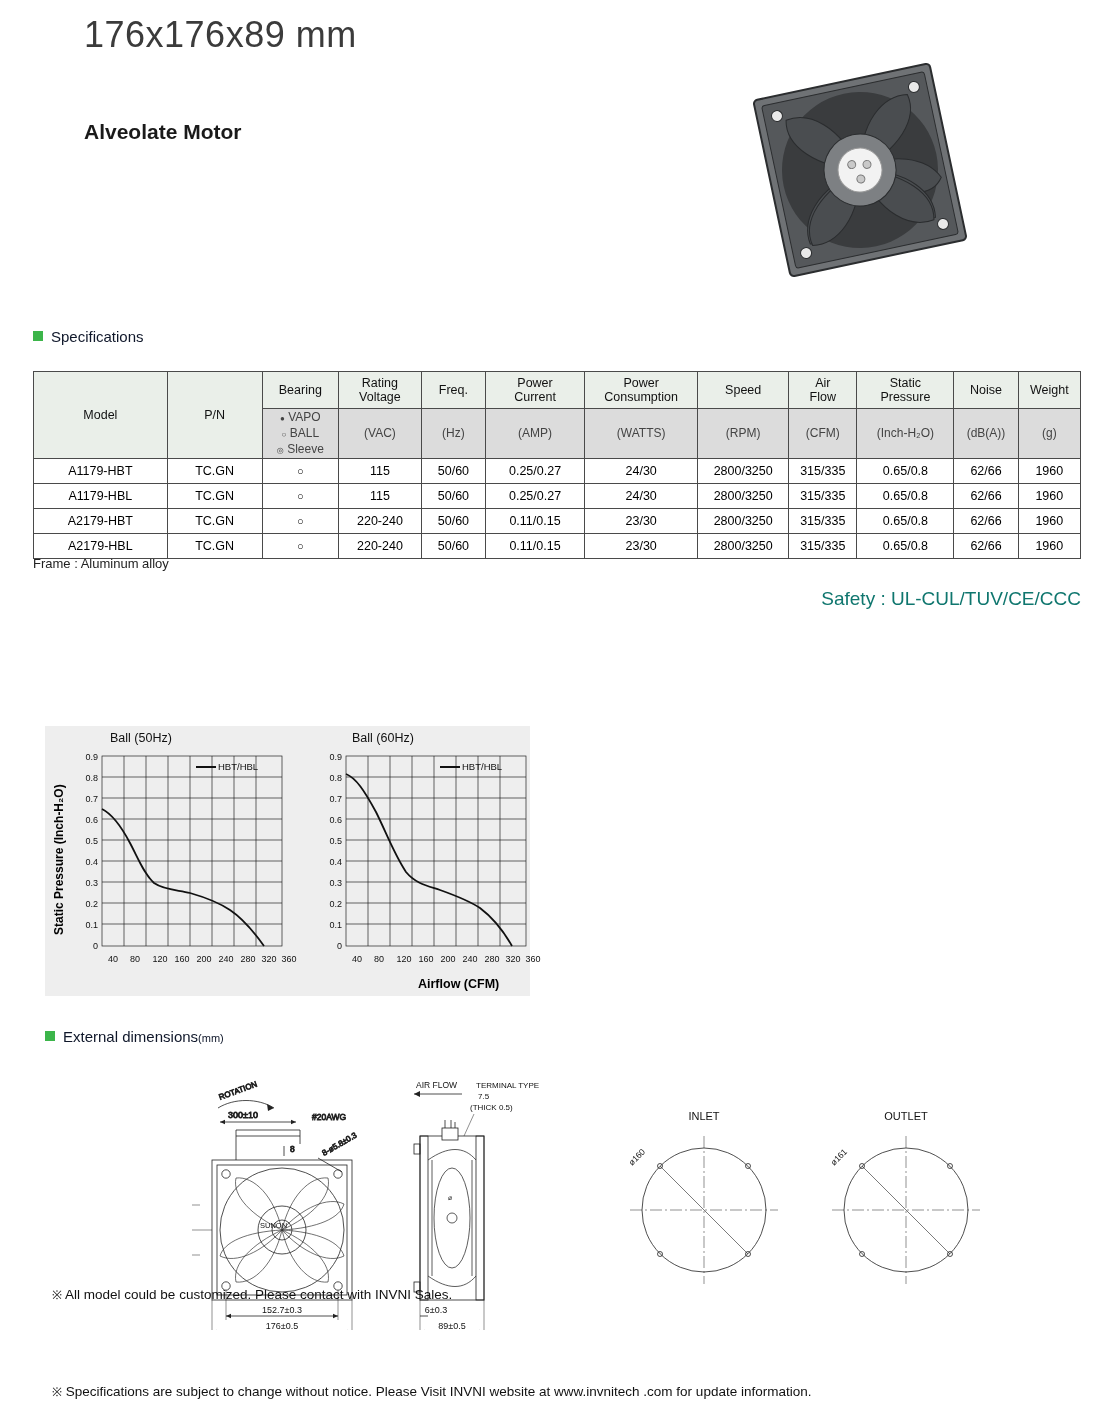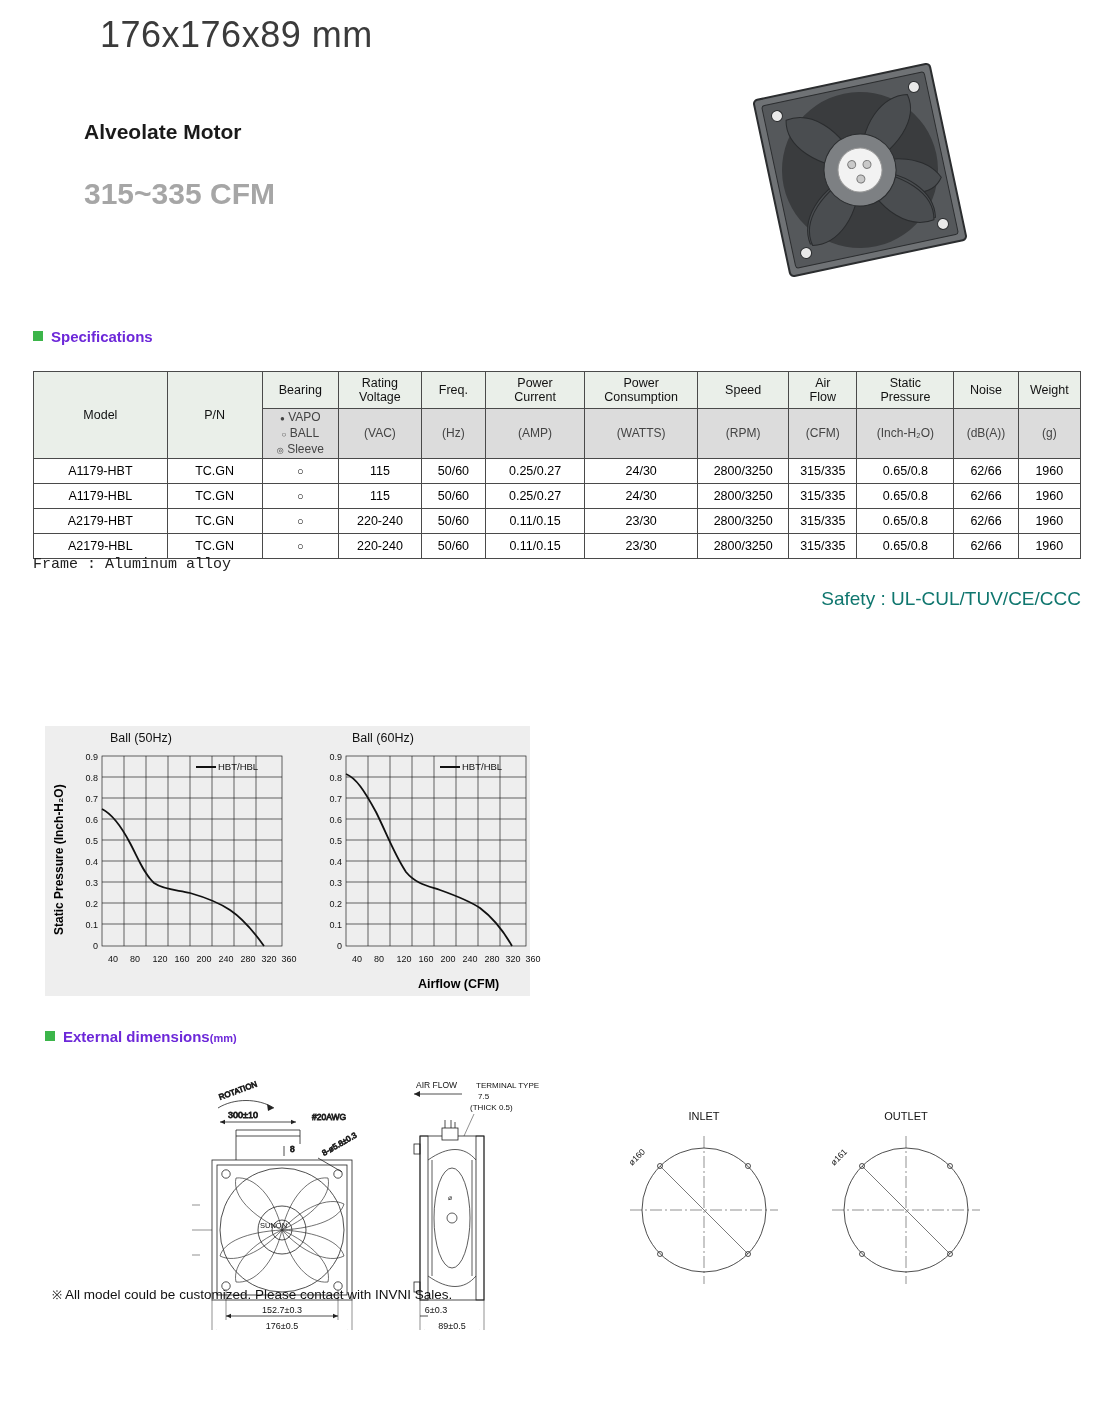"176x176x89 mm" .title-main { left: 100px -> 84px }
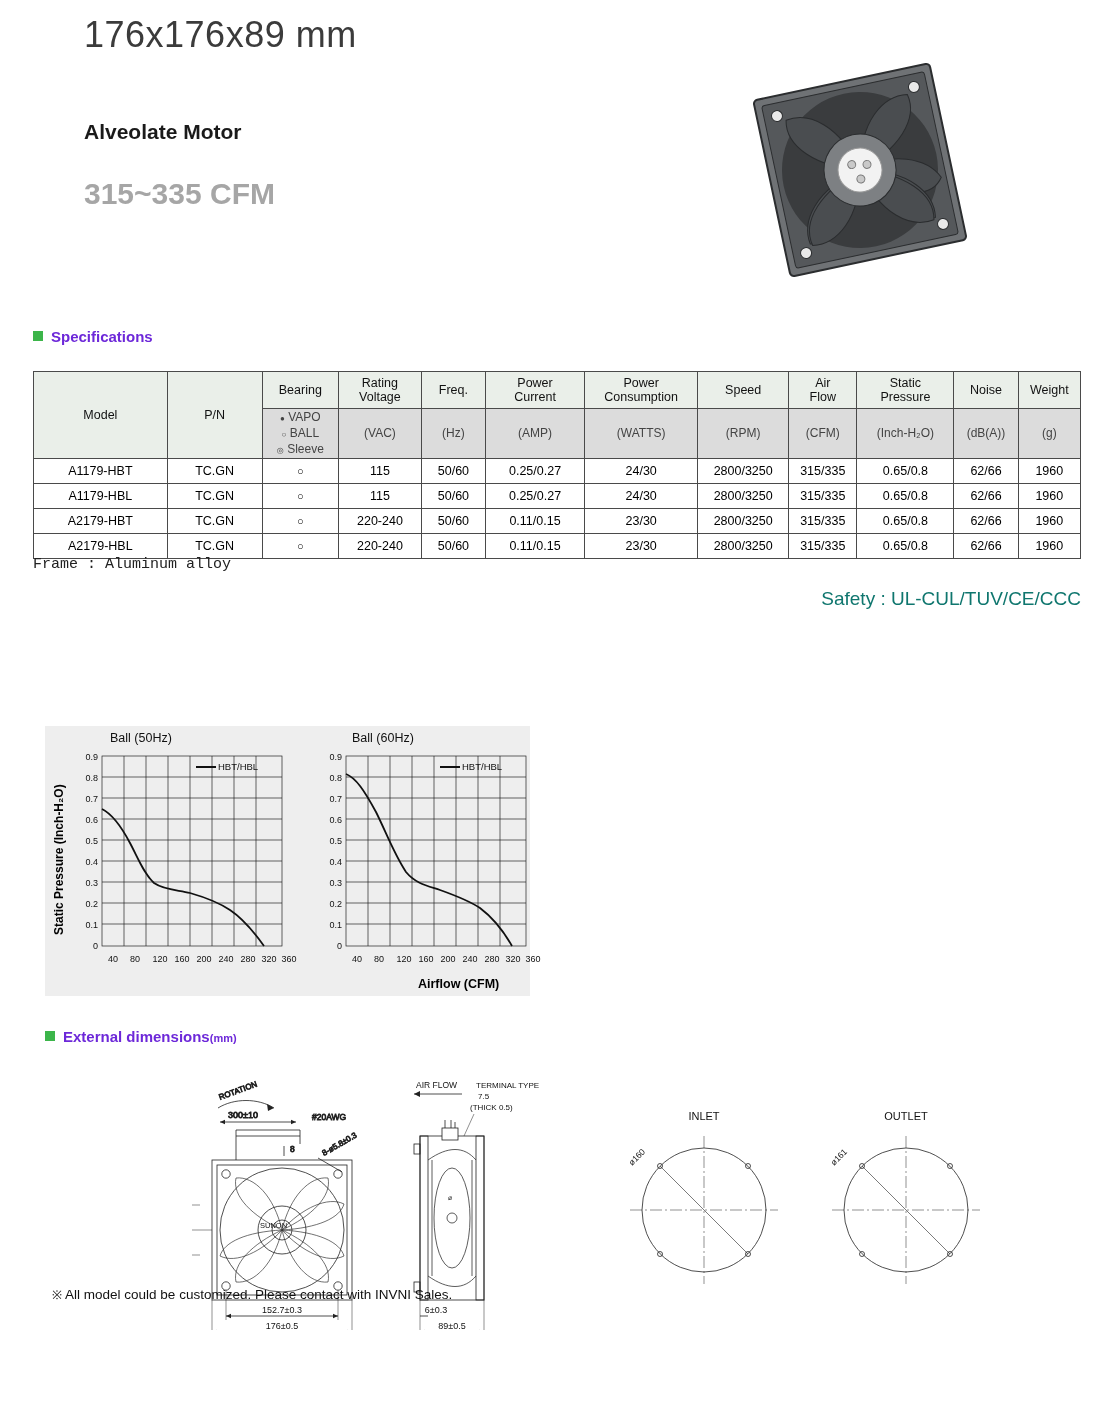"315~335 CFM" div.title-cfm { html: <div>315~335 CFM</div> -> none }
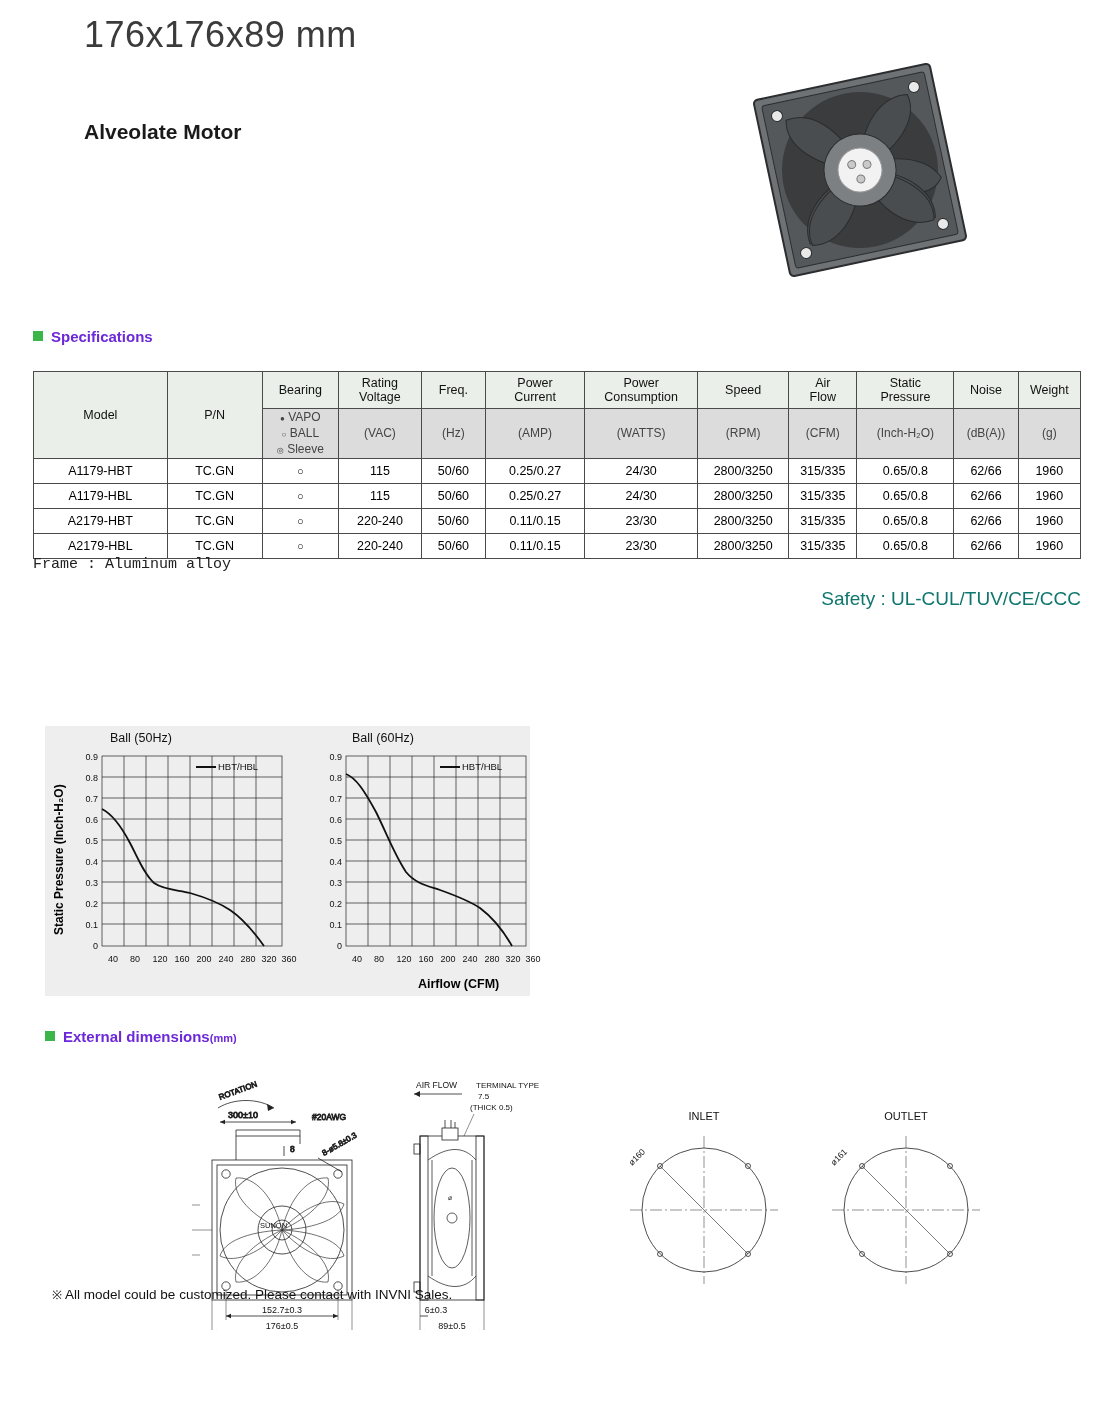"Specifications" .sec-head { color: #6d28d9 -> #0f172a; font-weight: bold -> none }
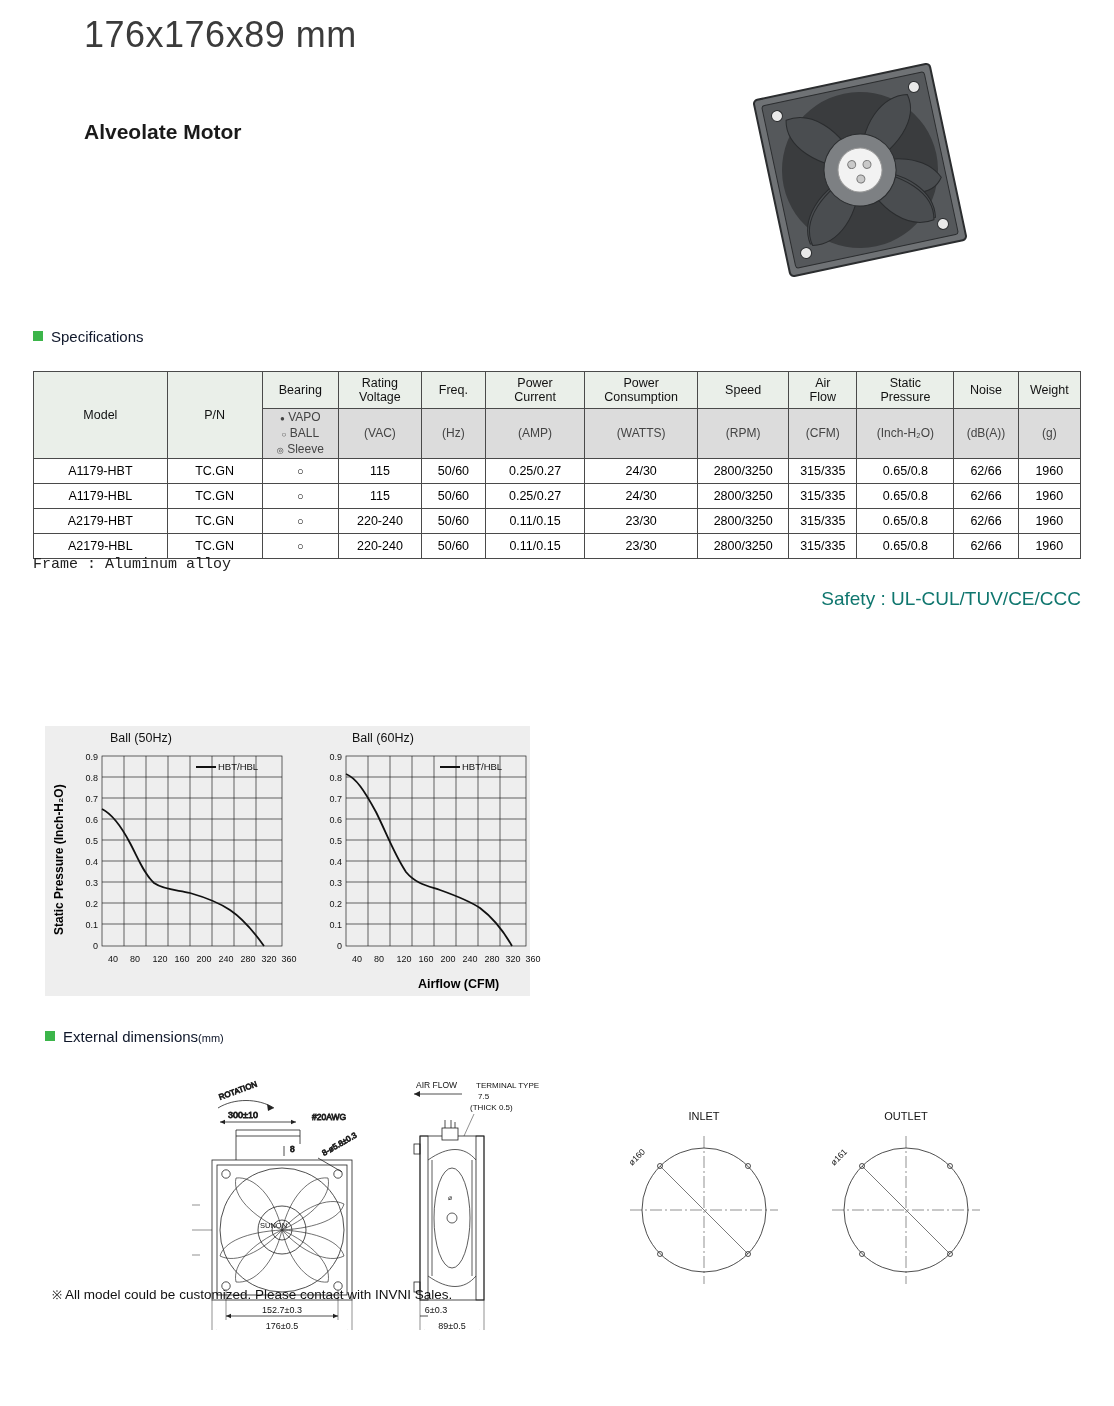"Frame : Aluminum alloy" .frame-note { font-family: Liberation Mono, monospace -> none; font-size: 15px -> 13px }
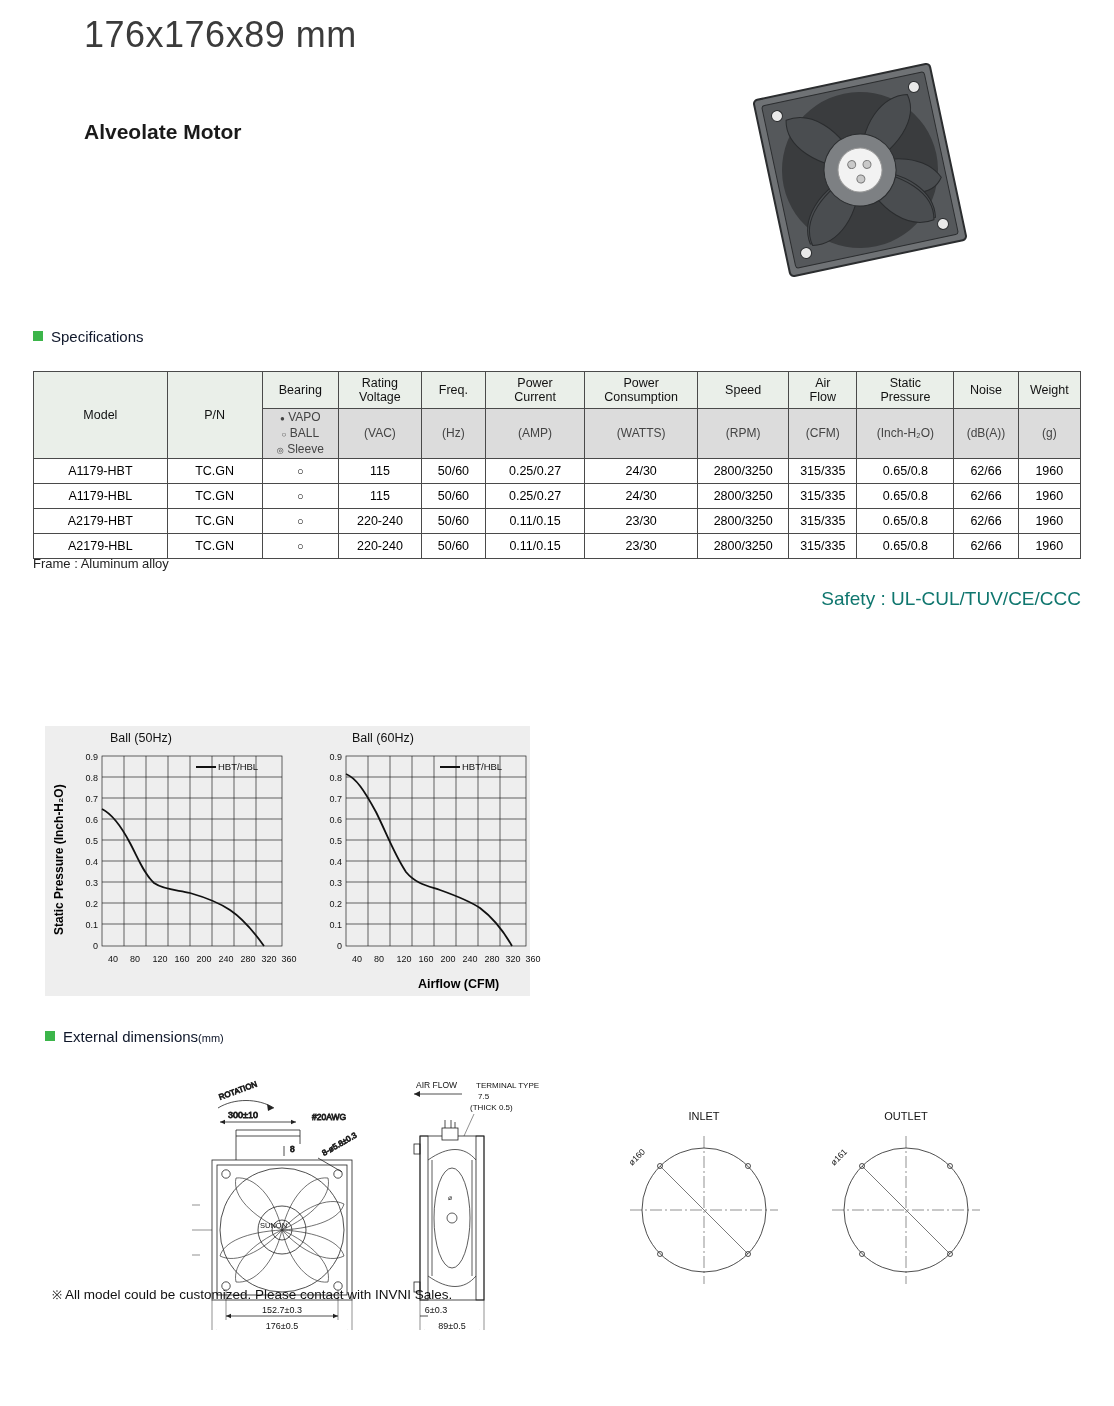"※ Specifications are subject to" div.foot { html: none -> <div> <span>※</span> <span>Specifications are subject to change without notice. Please Visit INVNI website at www.invnitech .com for update information.</span> </div> }
